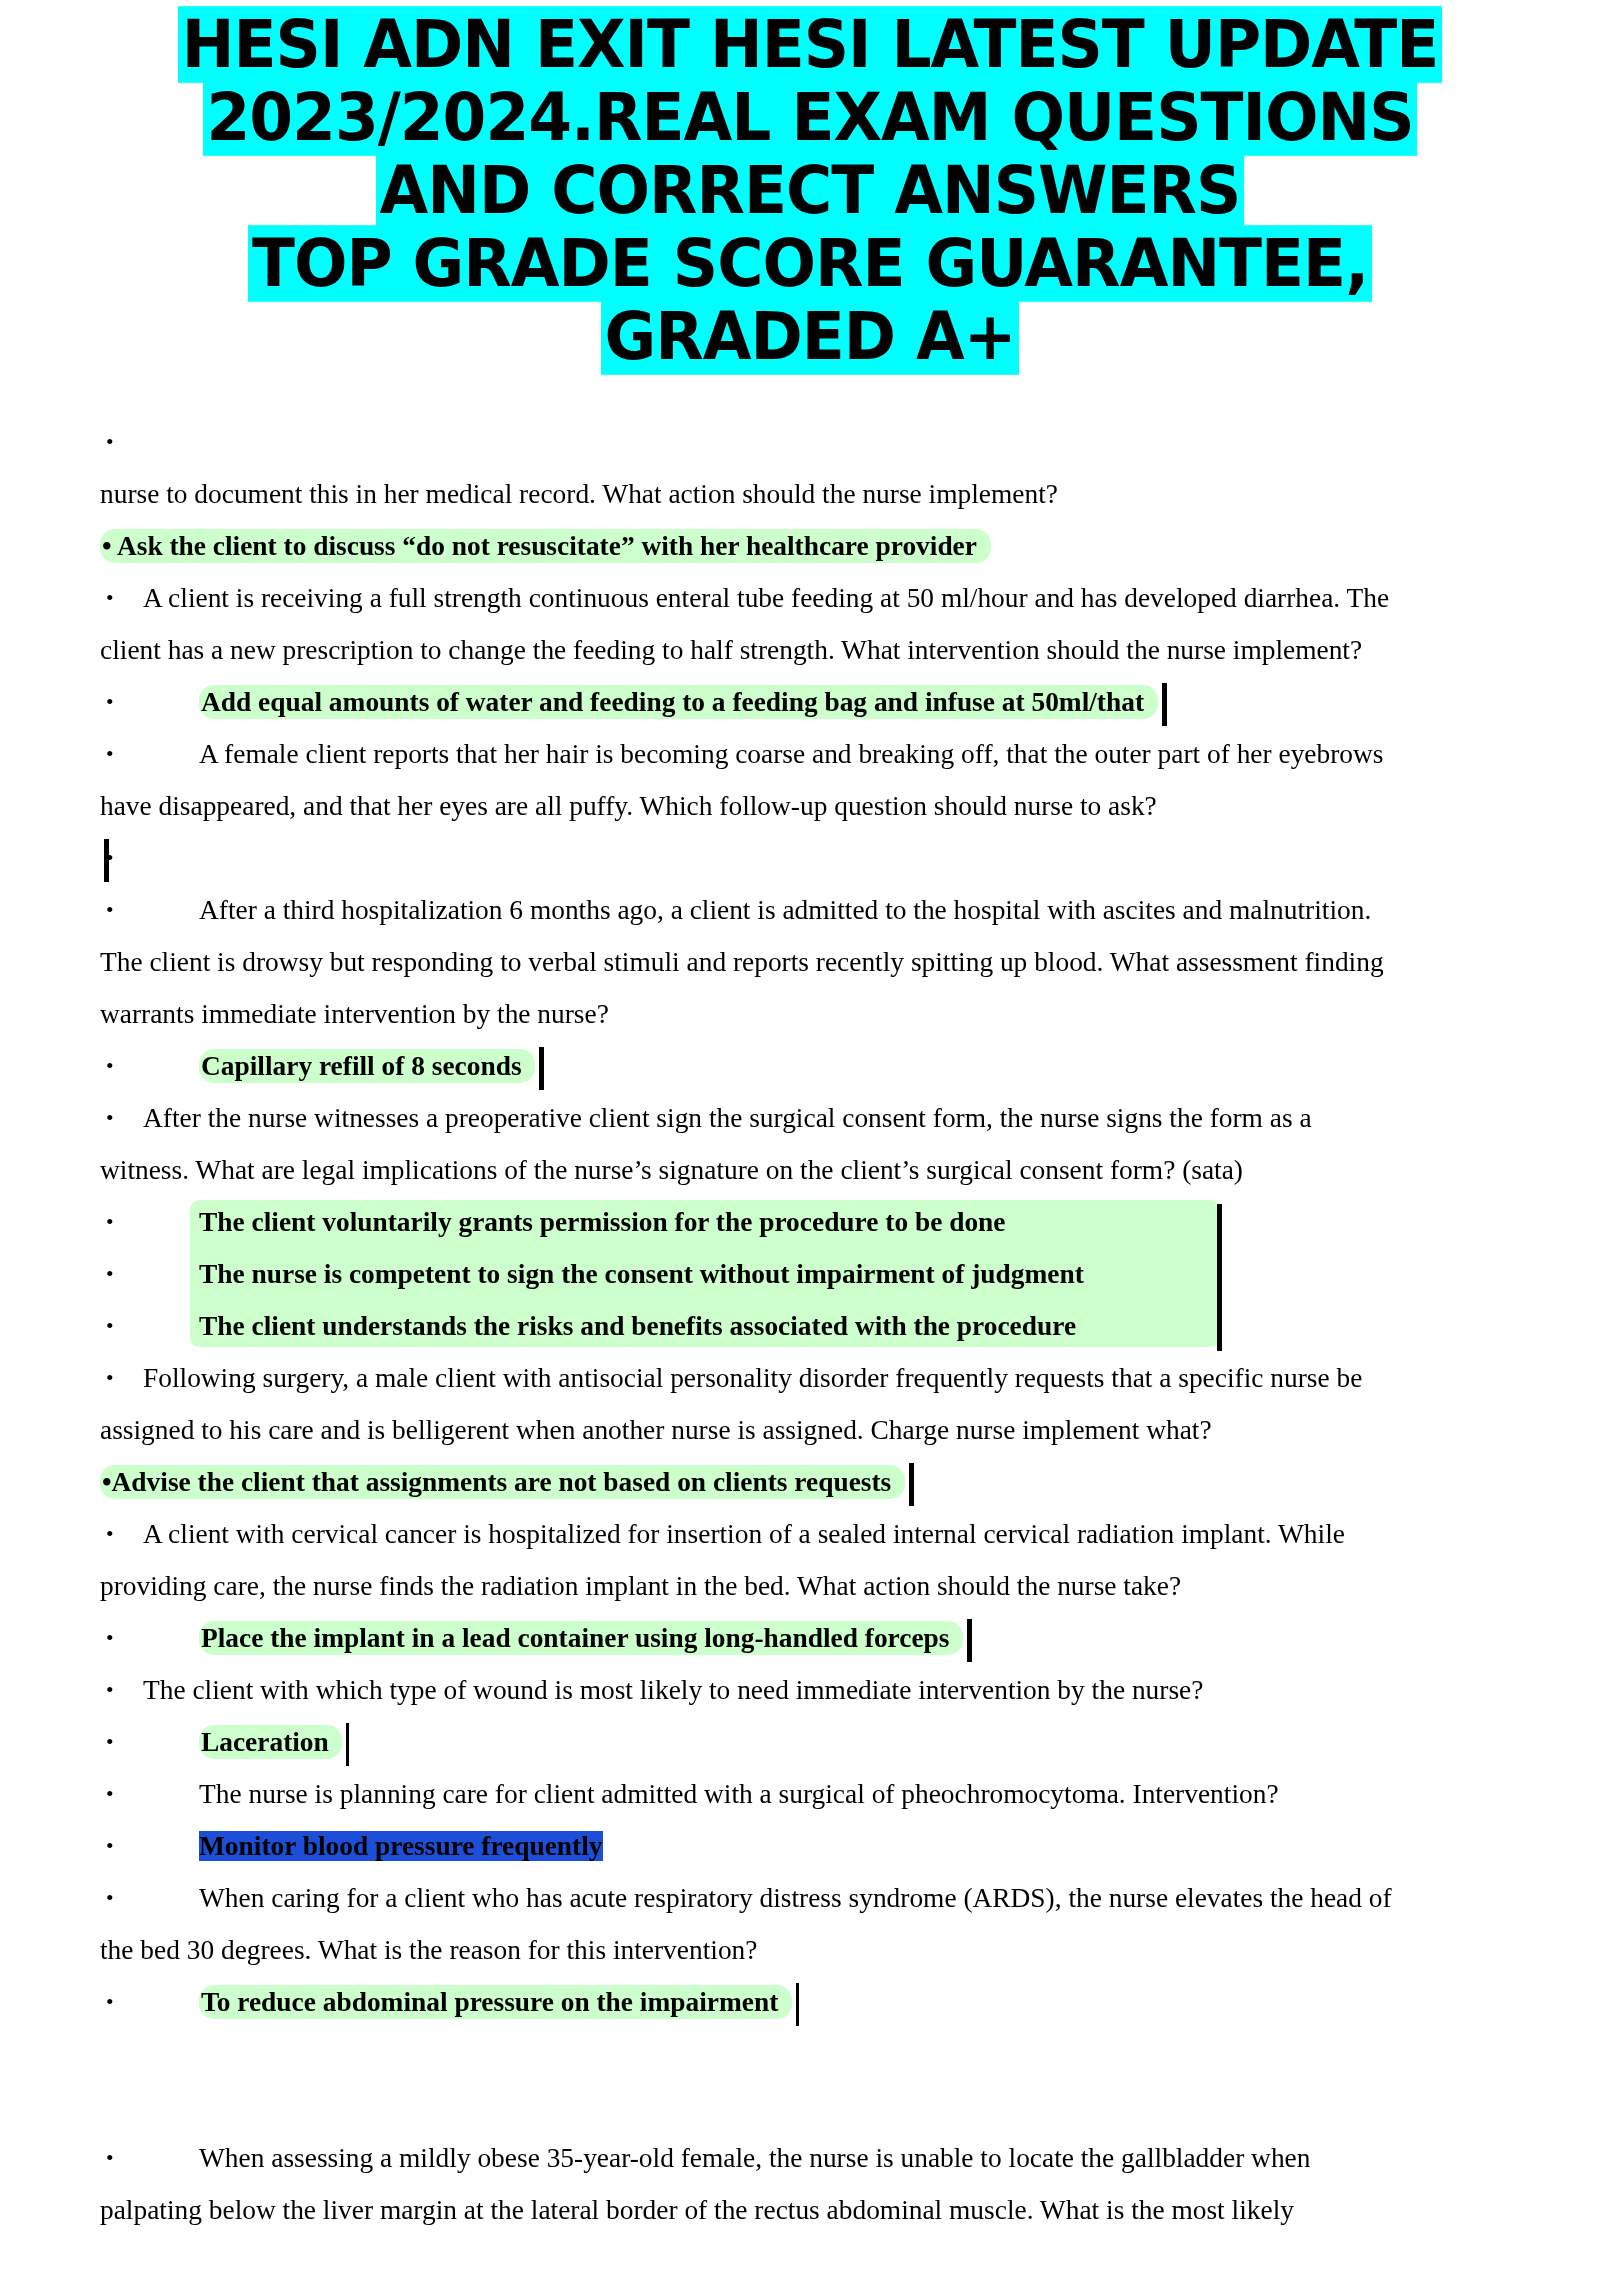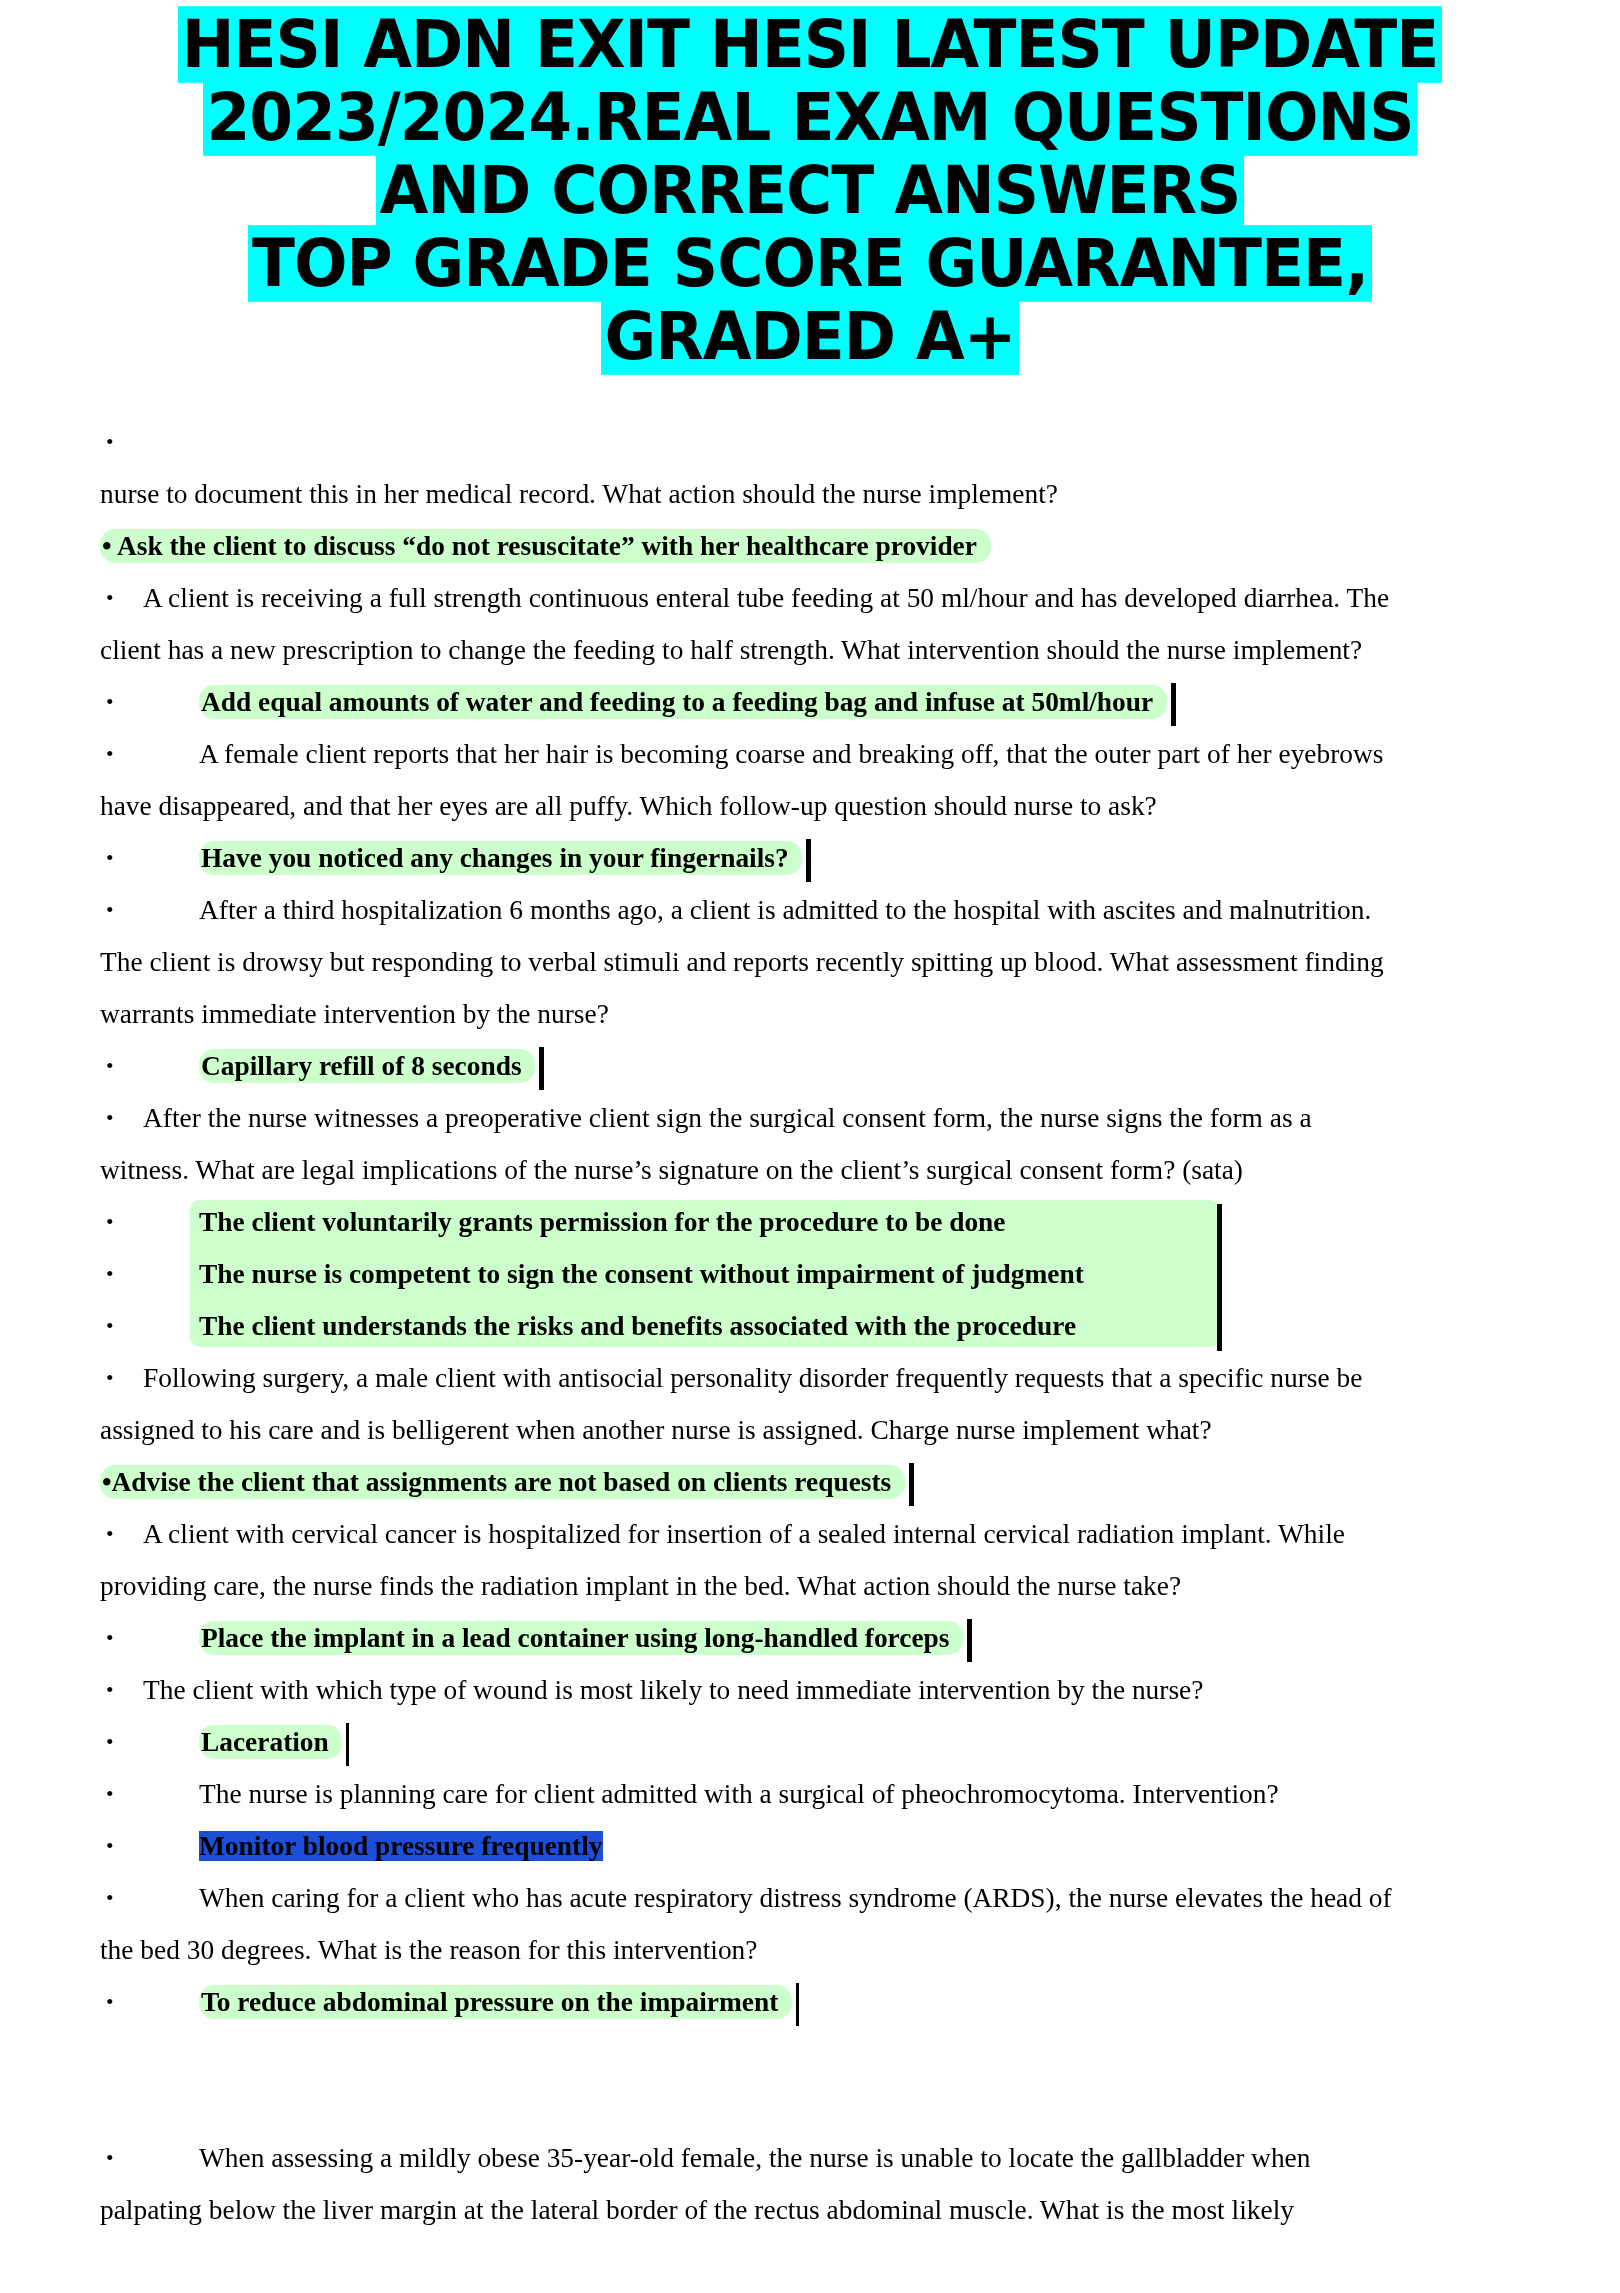"Add equal amounts of water" span.ans { text: 50ml/hour -> 50ml/that }
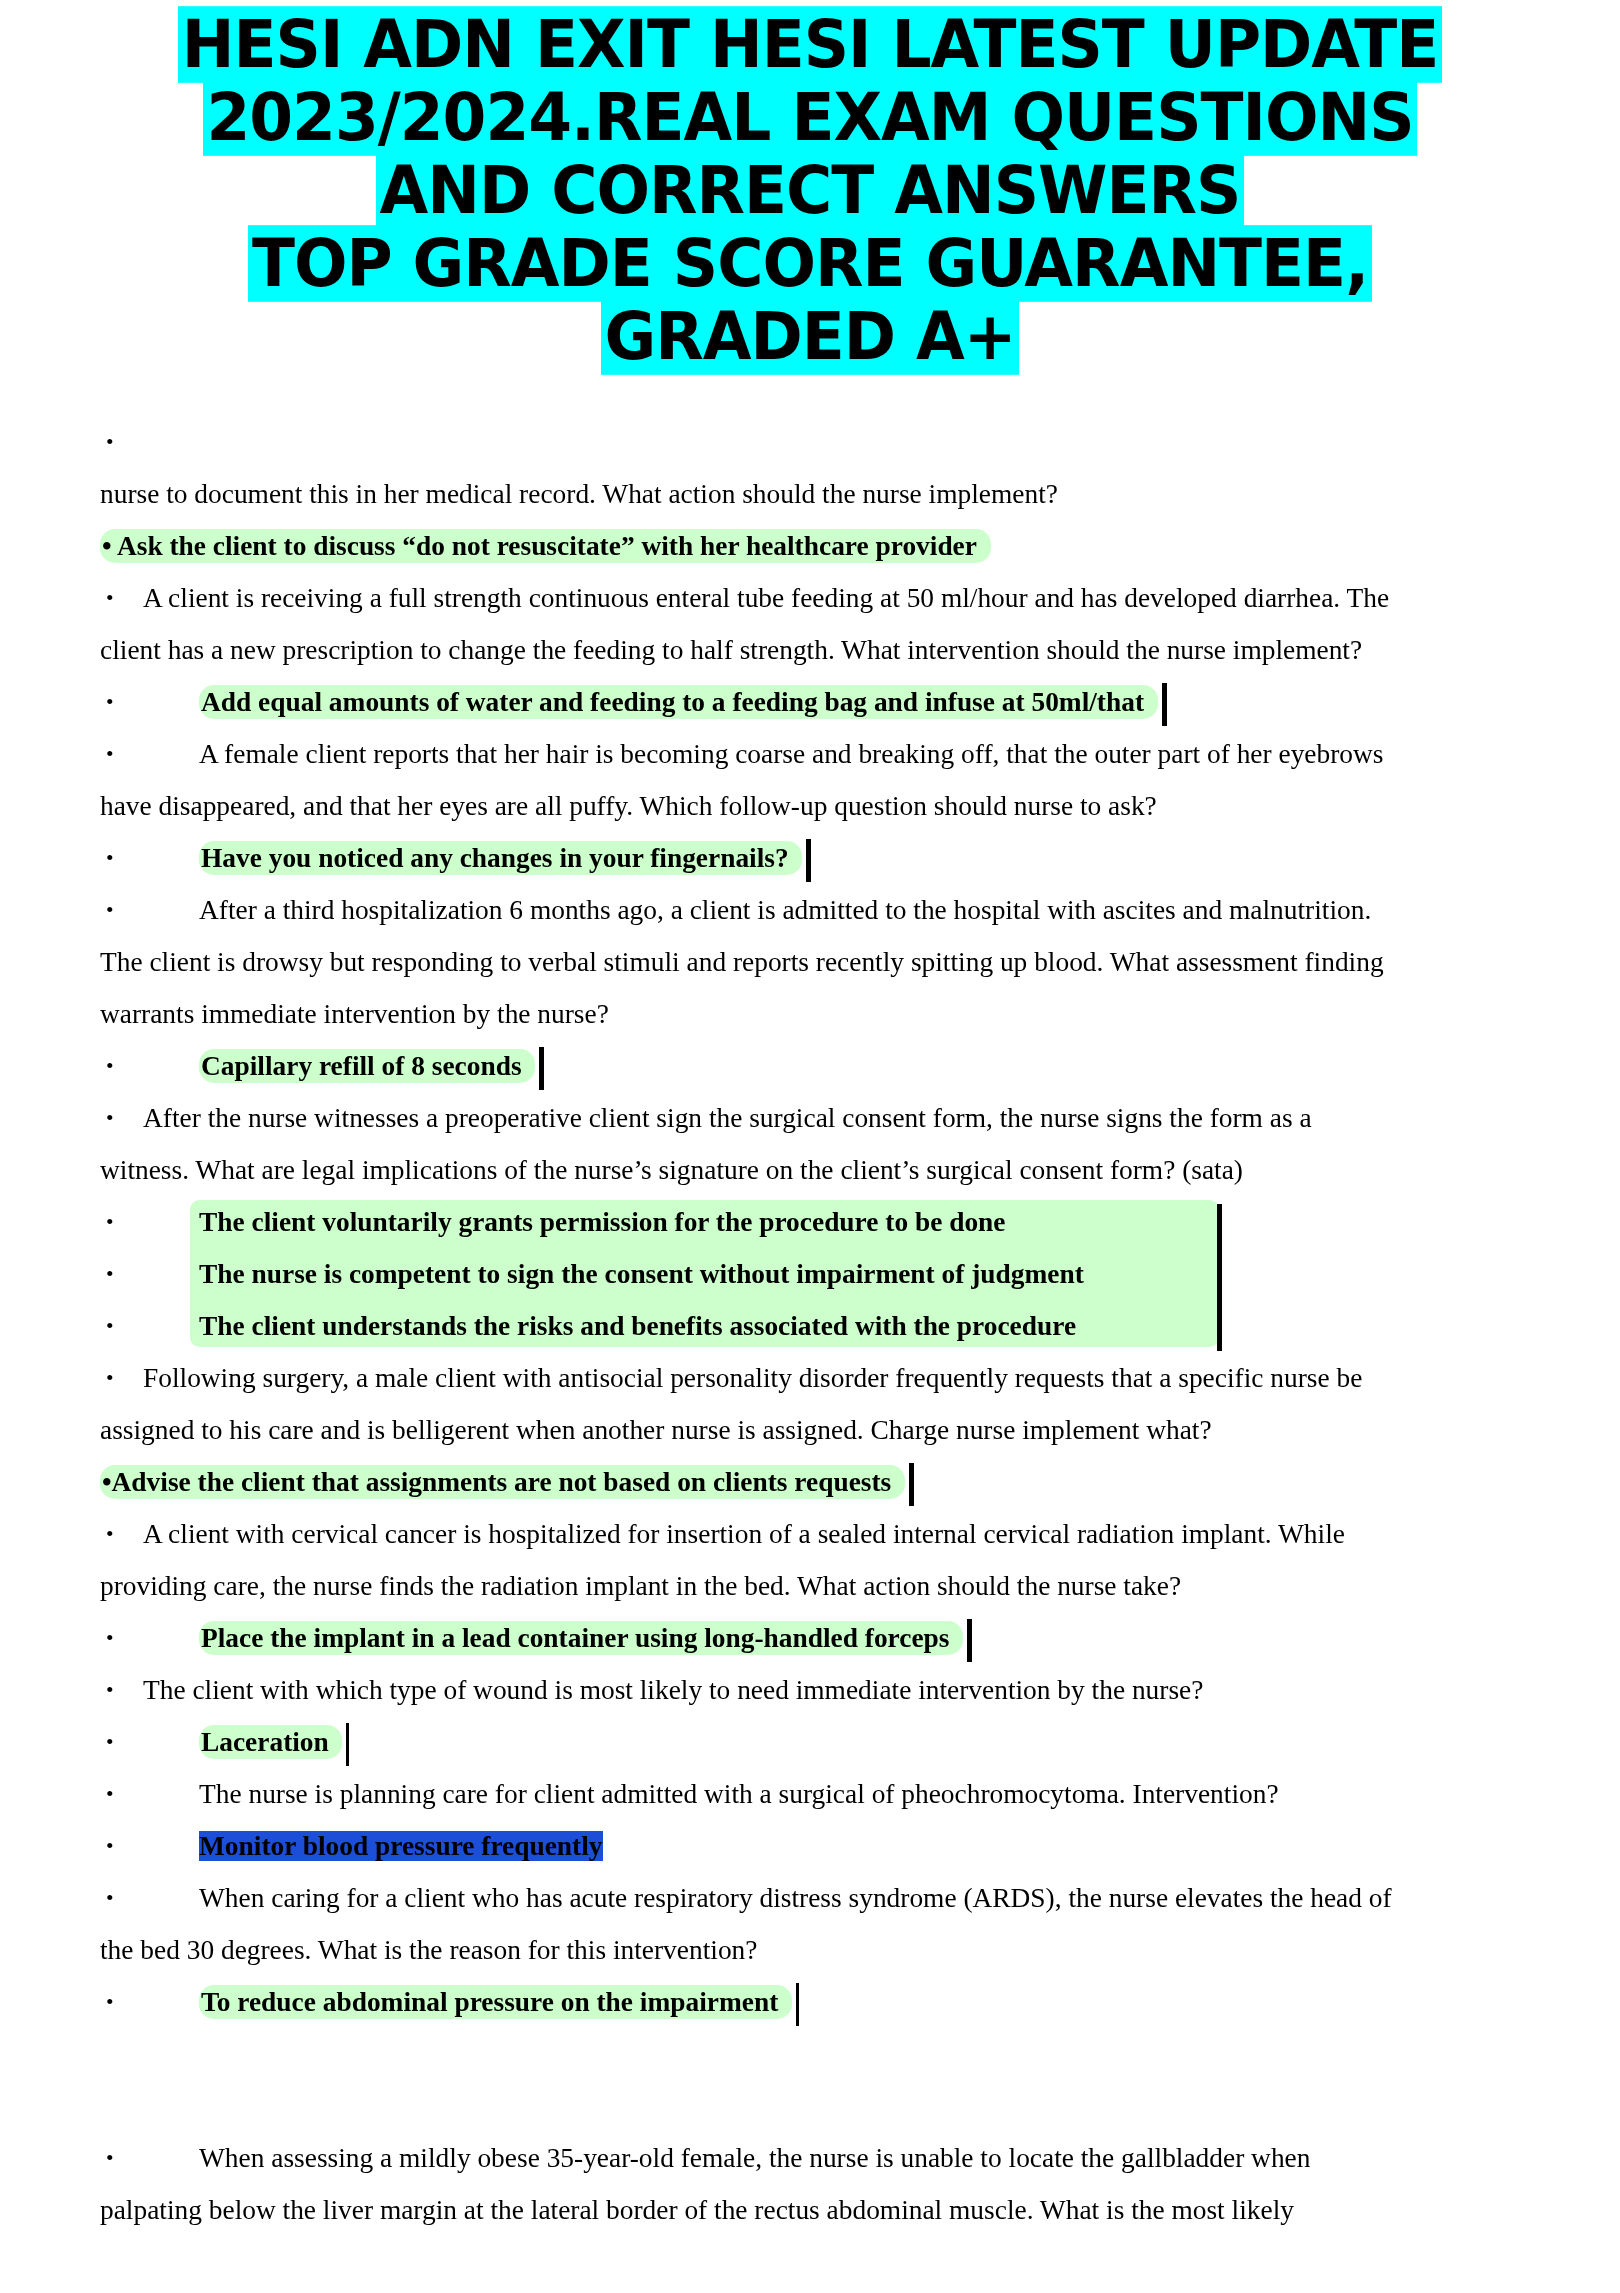"Have you noticed any changes" span.q-tab { html: <span><span>Have you noticed any changes in your fingernails?</span></span> -> none }
